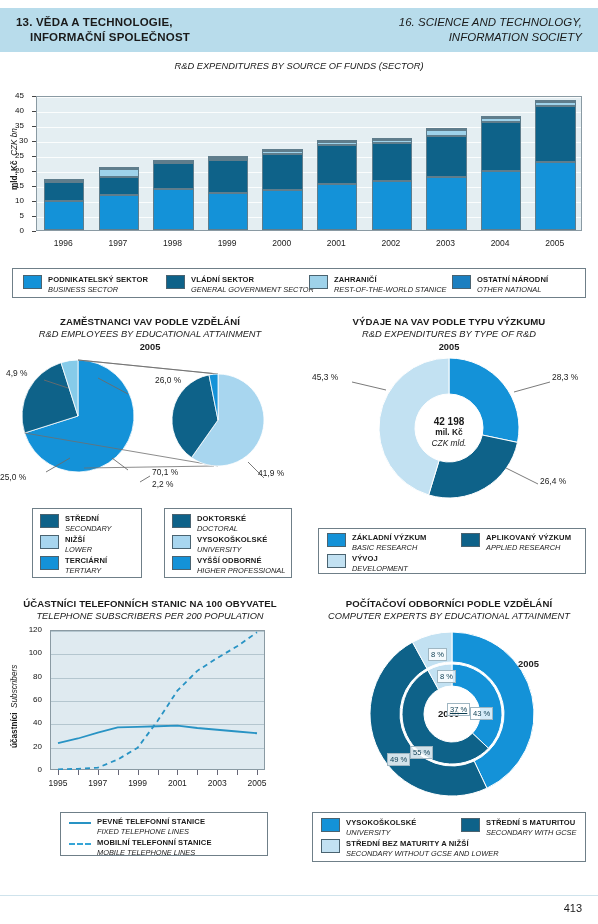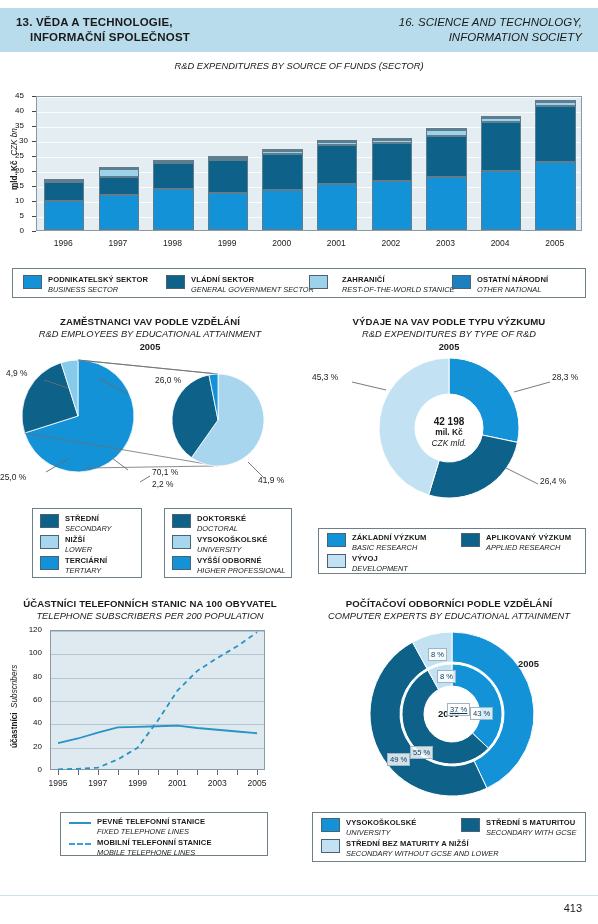"ZAHRANIČÍ" div.lg-item { gap: 8px -> none }
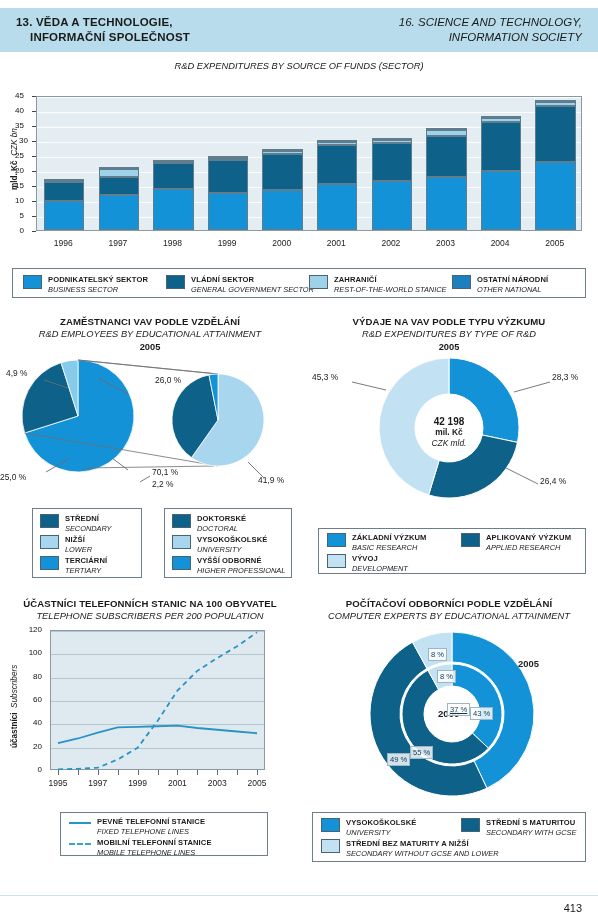"41,9 %" div.pct { top: 159px -> 152px }
